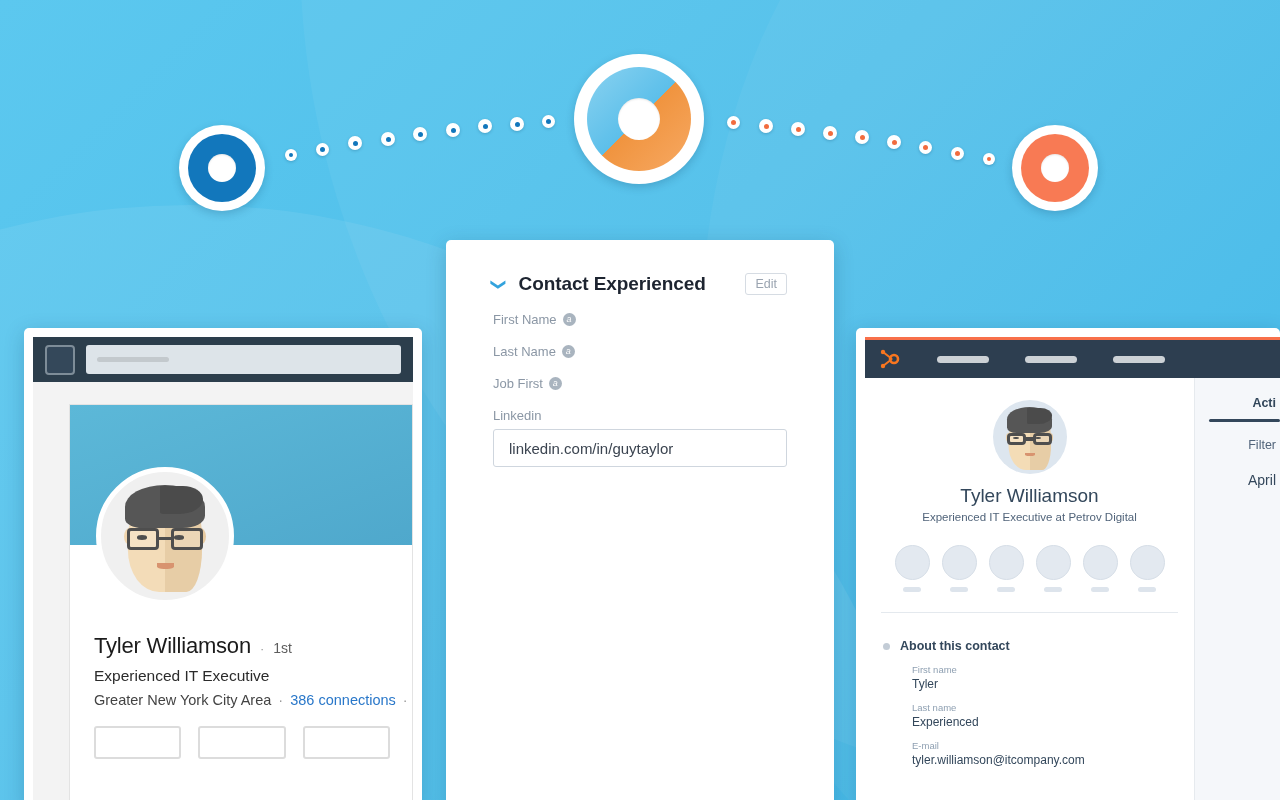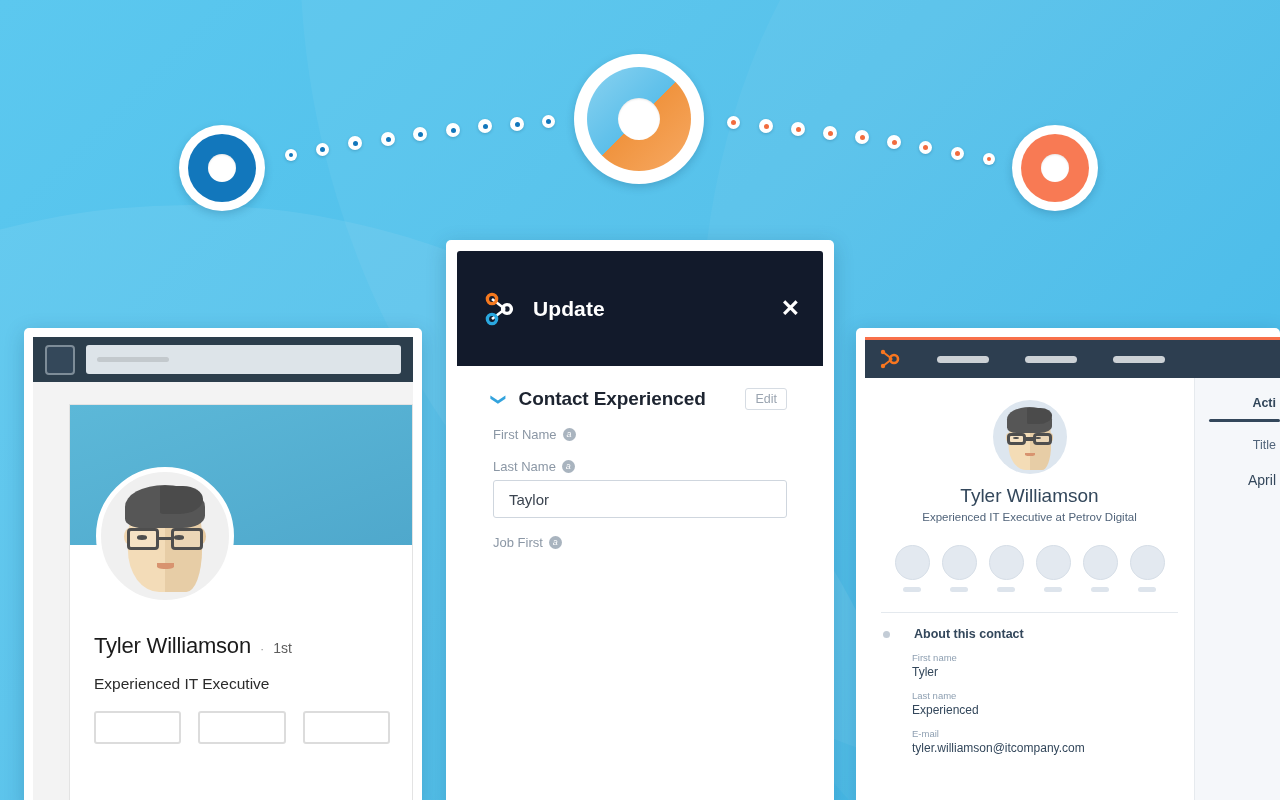"Update" div { html: <div> <div> <svg> <line></line> <line></line> <circle></circle> <circle></circle> <circle></circle> </svg> </div> <div>Update</div> <div>✕</div> </div> -> none }
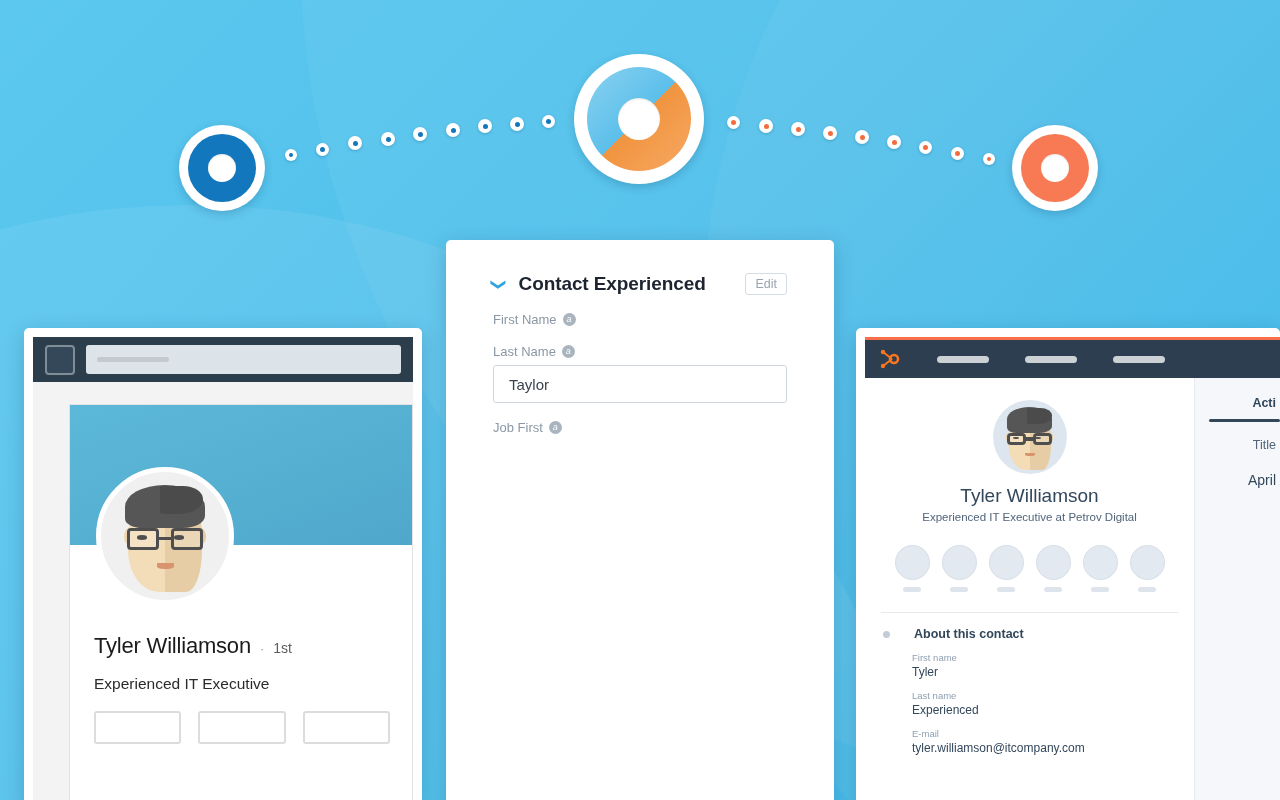"Taylor" div.field-input { html: <div>Taylor</div> -> none }
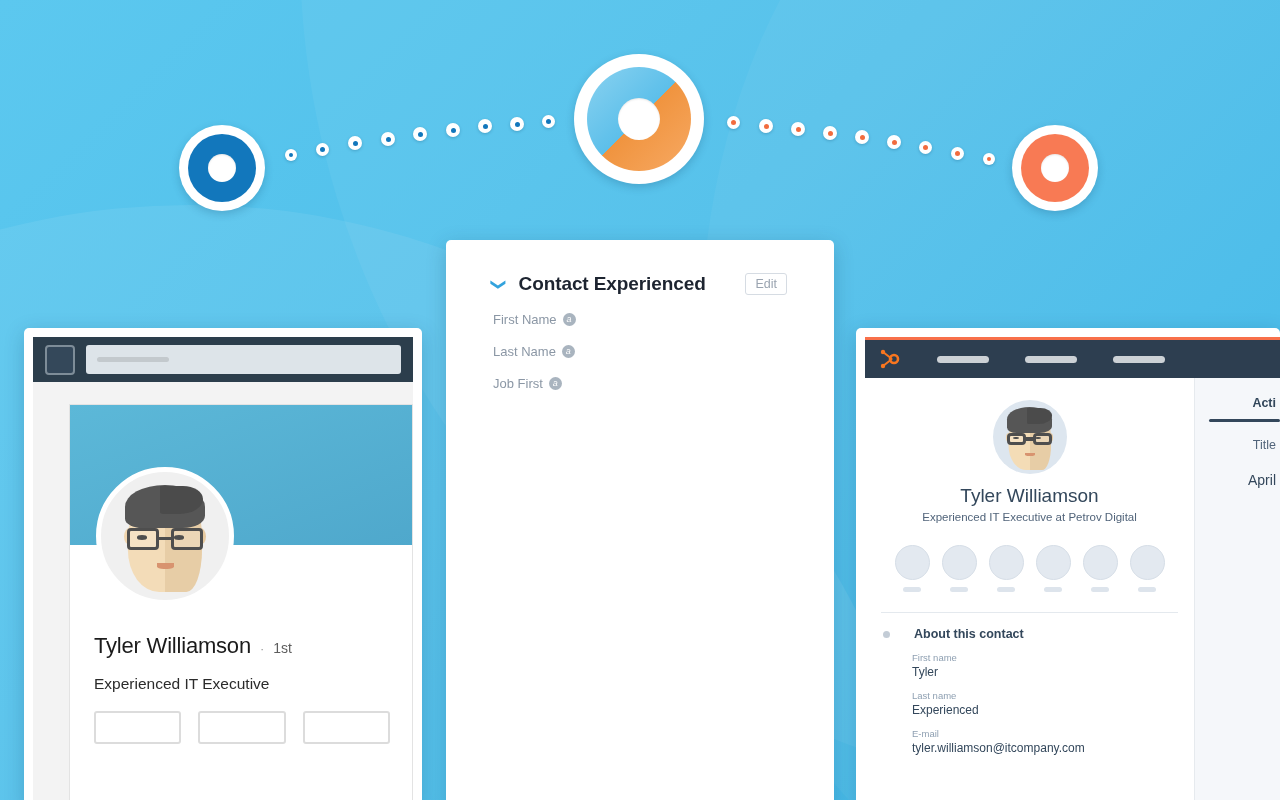"Linkedin" div.field-label { html: none -> <div> <span>Linkedin</span> </div> }
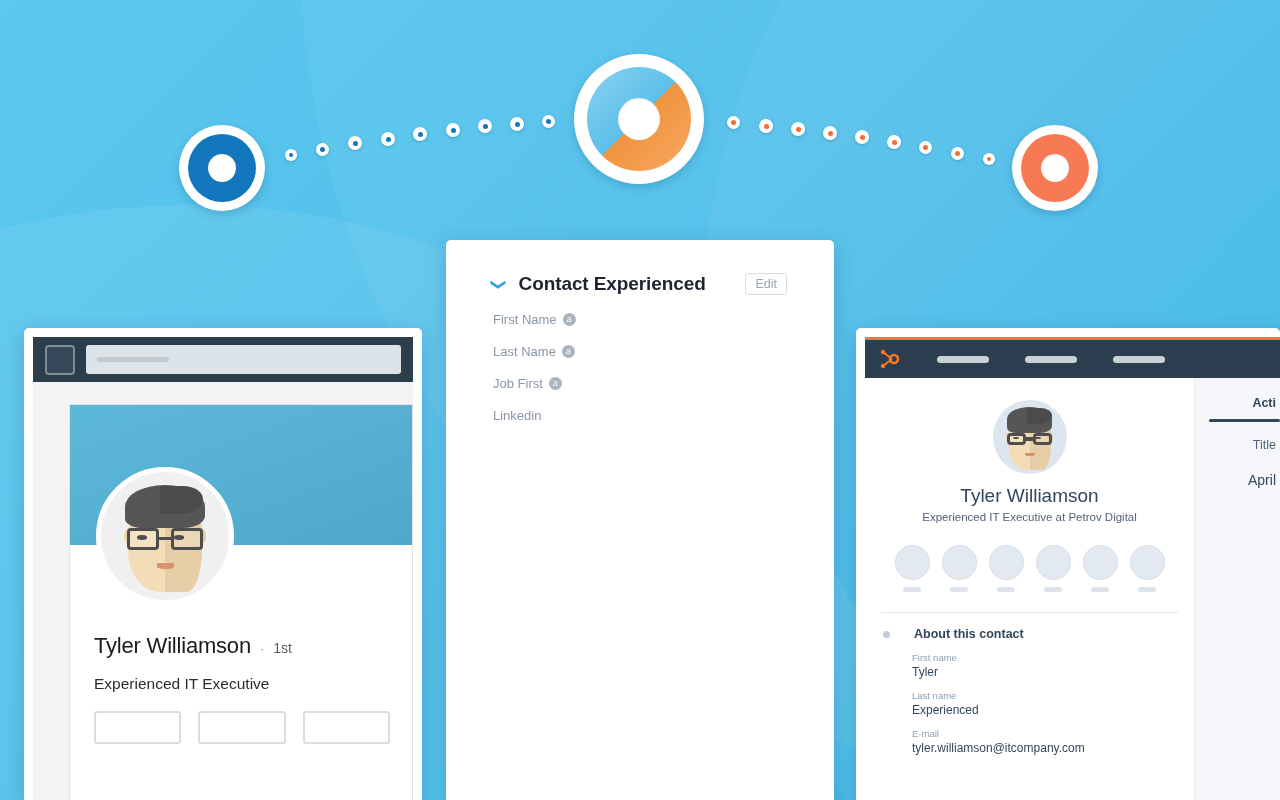"linkedin.com/in/guytaylor" div.field-input { html: none -> <div>linkedin.com/in/guytaylor</div> }
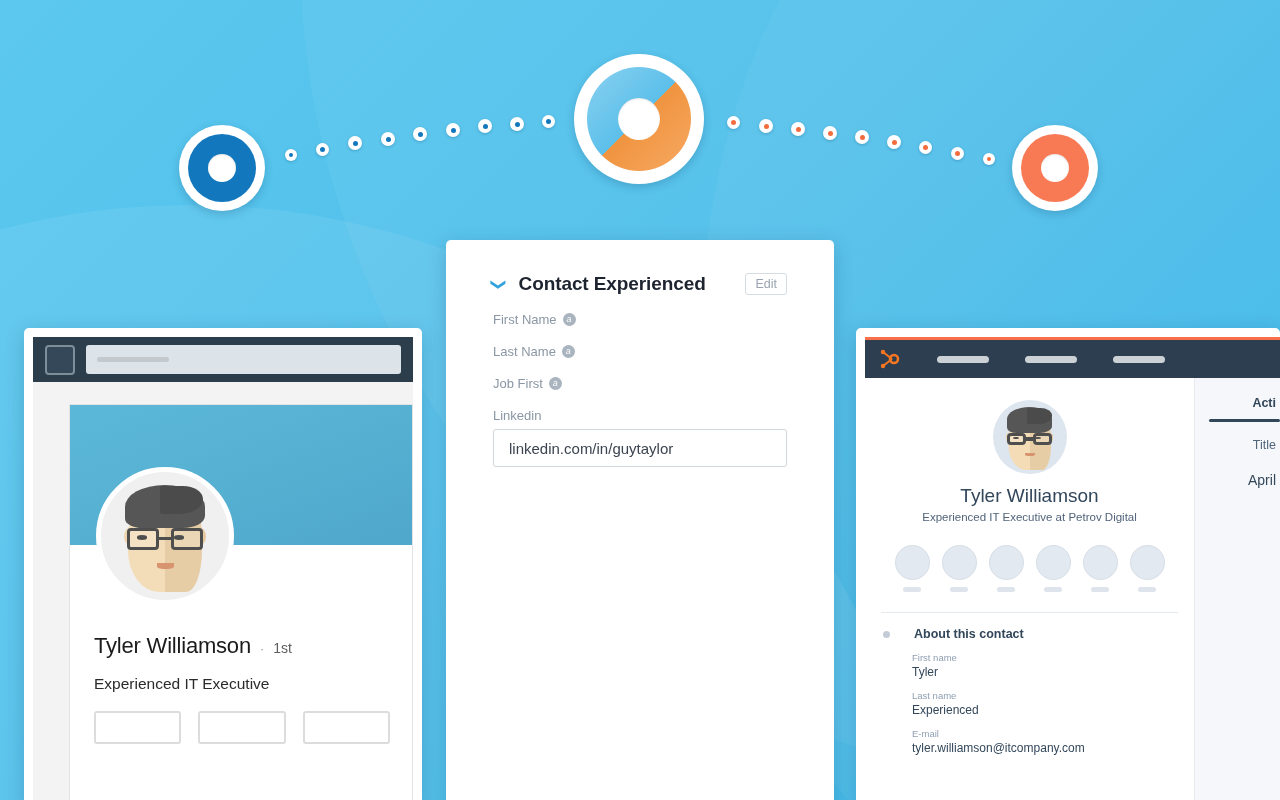"Title" div { text: Title -> Filter }
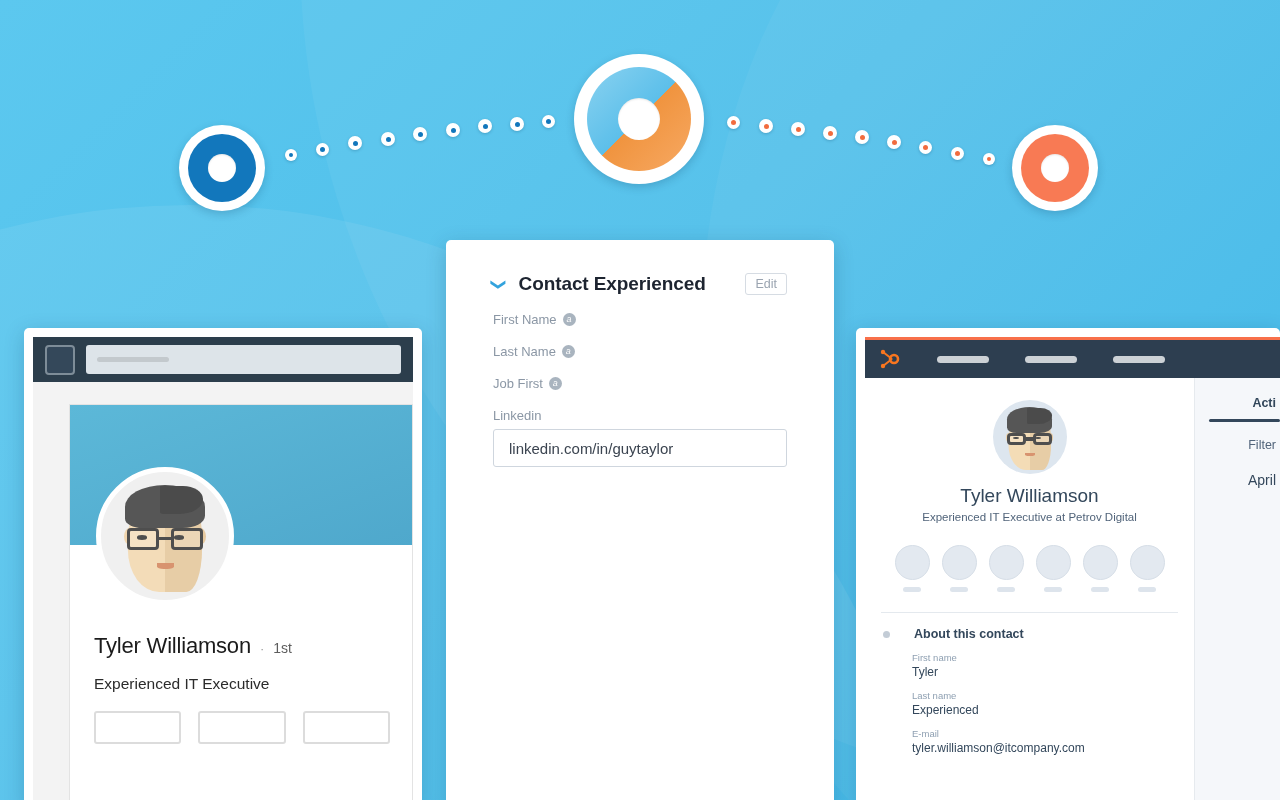"About this contact" #hs-about-head { gap: 24px -> 10px; margin-top: none -> 12px }
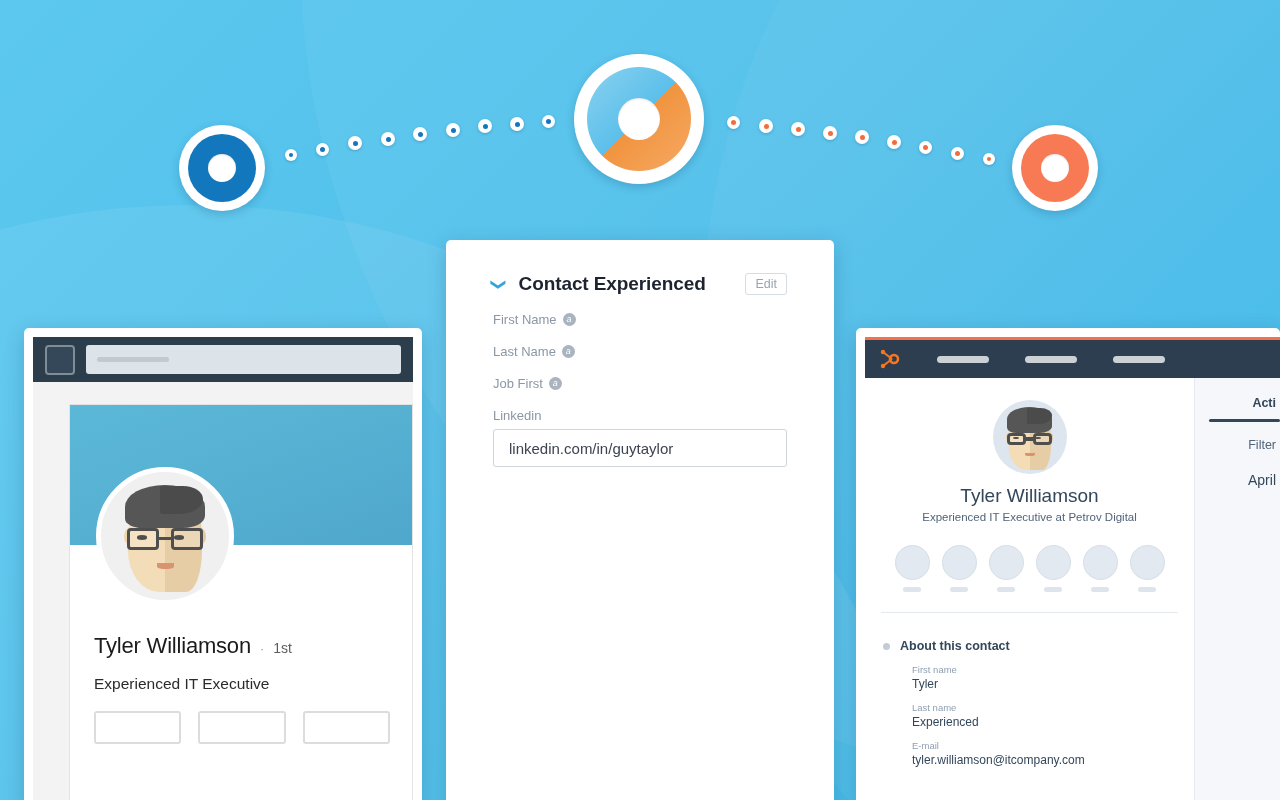"Experienced IT Executive" #li-headline { margin-top: 16px -> 8px }
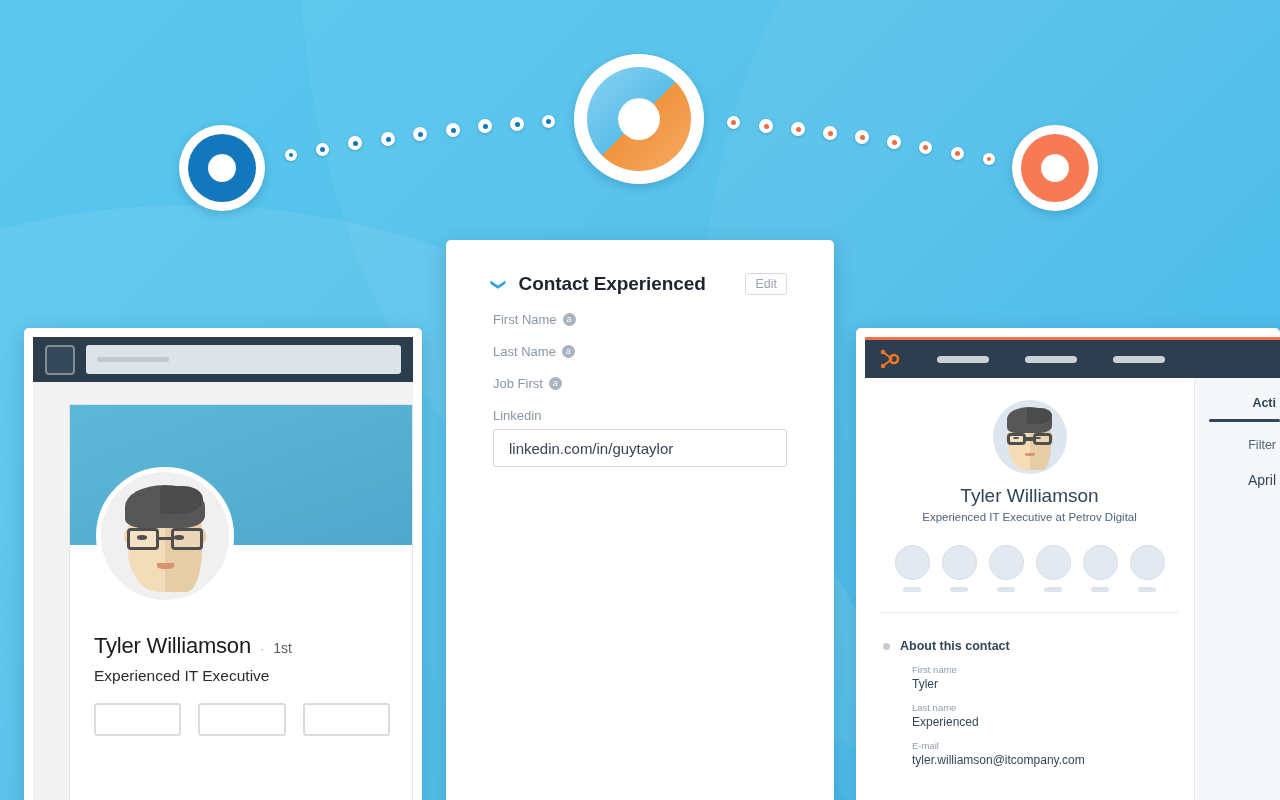"Greater New York City Area" div { html: none -> <div> <span>Greater New York City Area</span> <span>·</span> <span>386 connections</span> <span>·</span> </div> }
